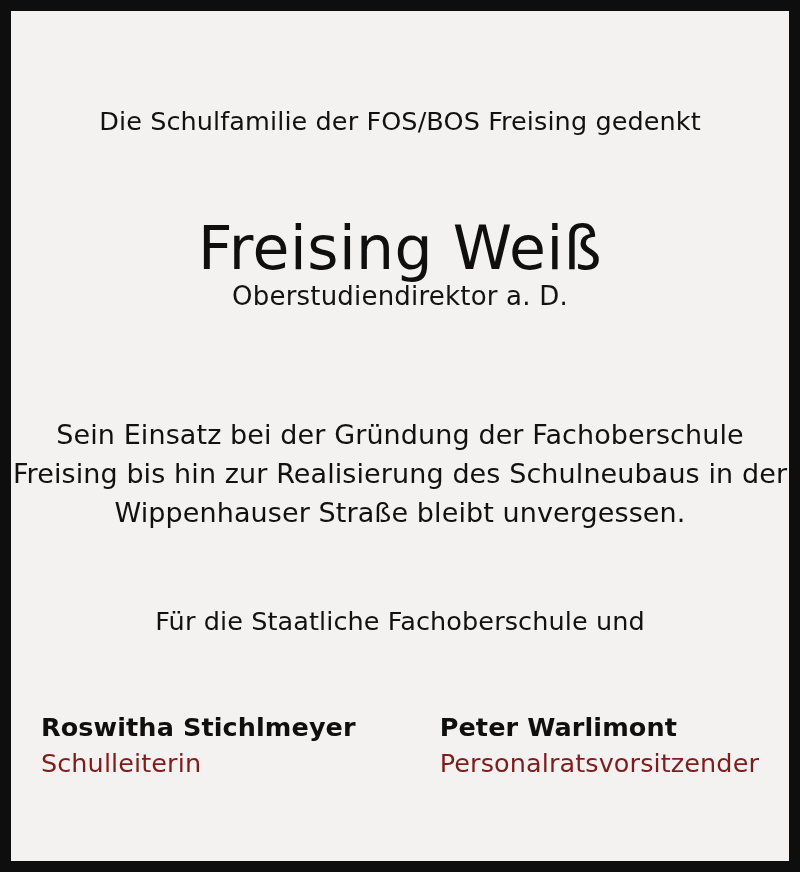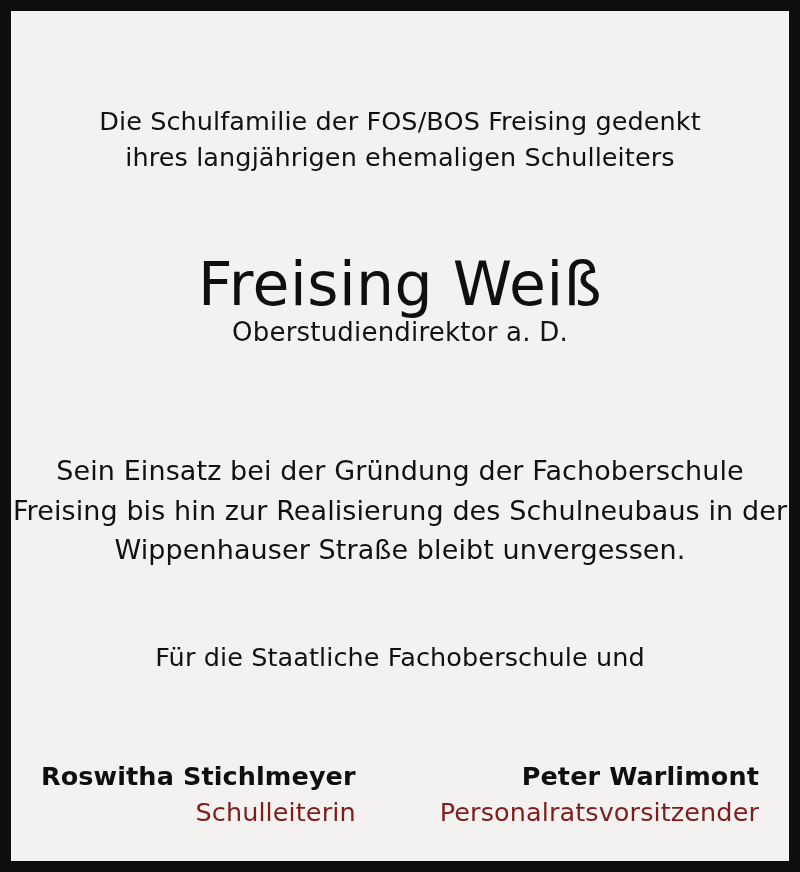"ihres langjährigen ehemaligen" div { html: <div>ihres langjährigen ehemaligen Schulleiters</div> -> none }
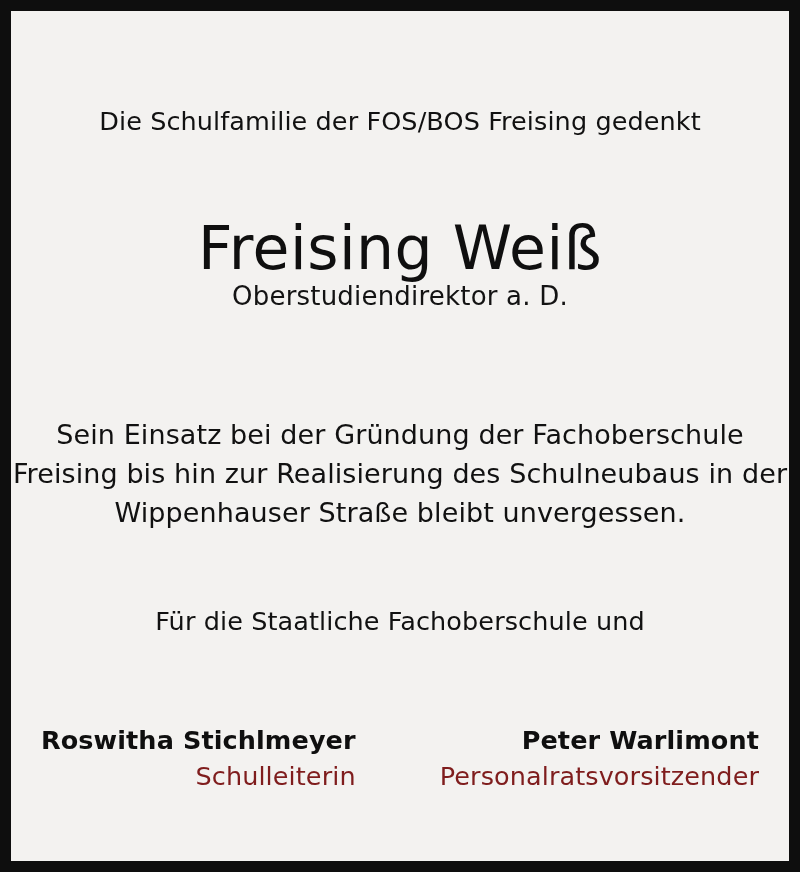"Roswitha Stichlmeyer" .signatory { margin-top: 13px -> none; text-align: right -> left }
